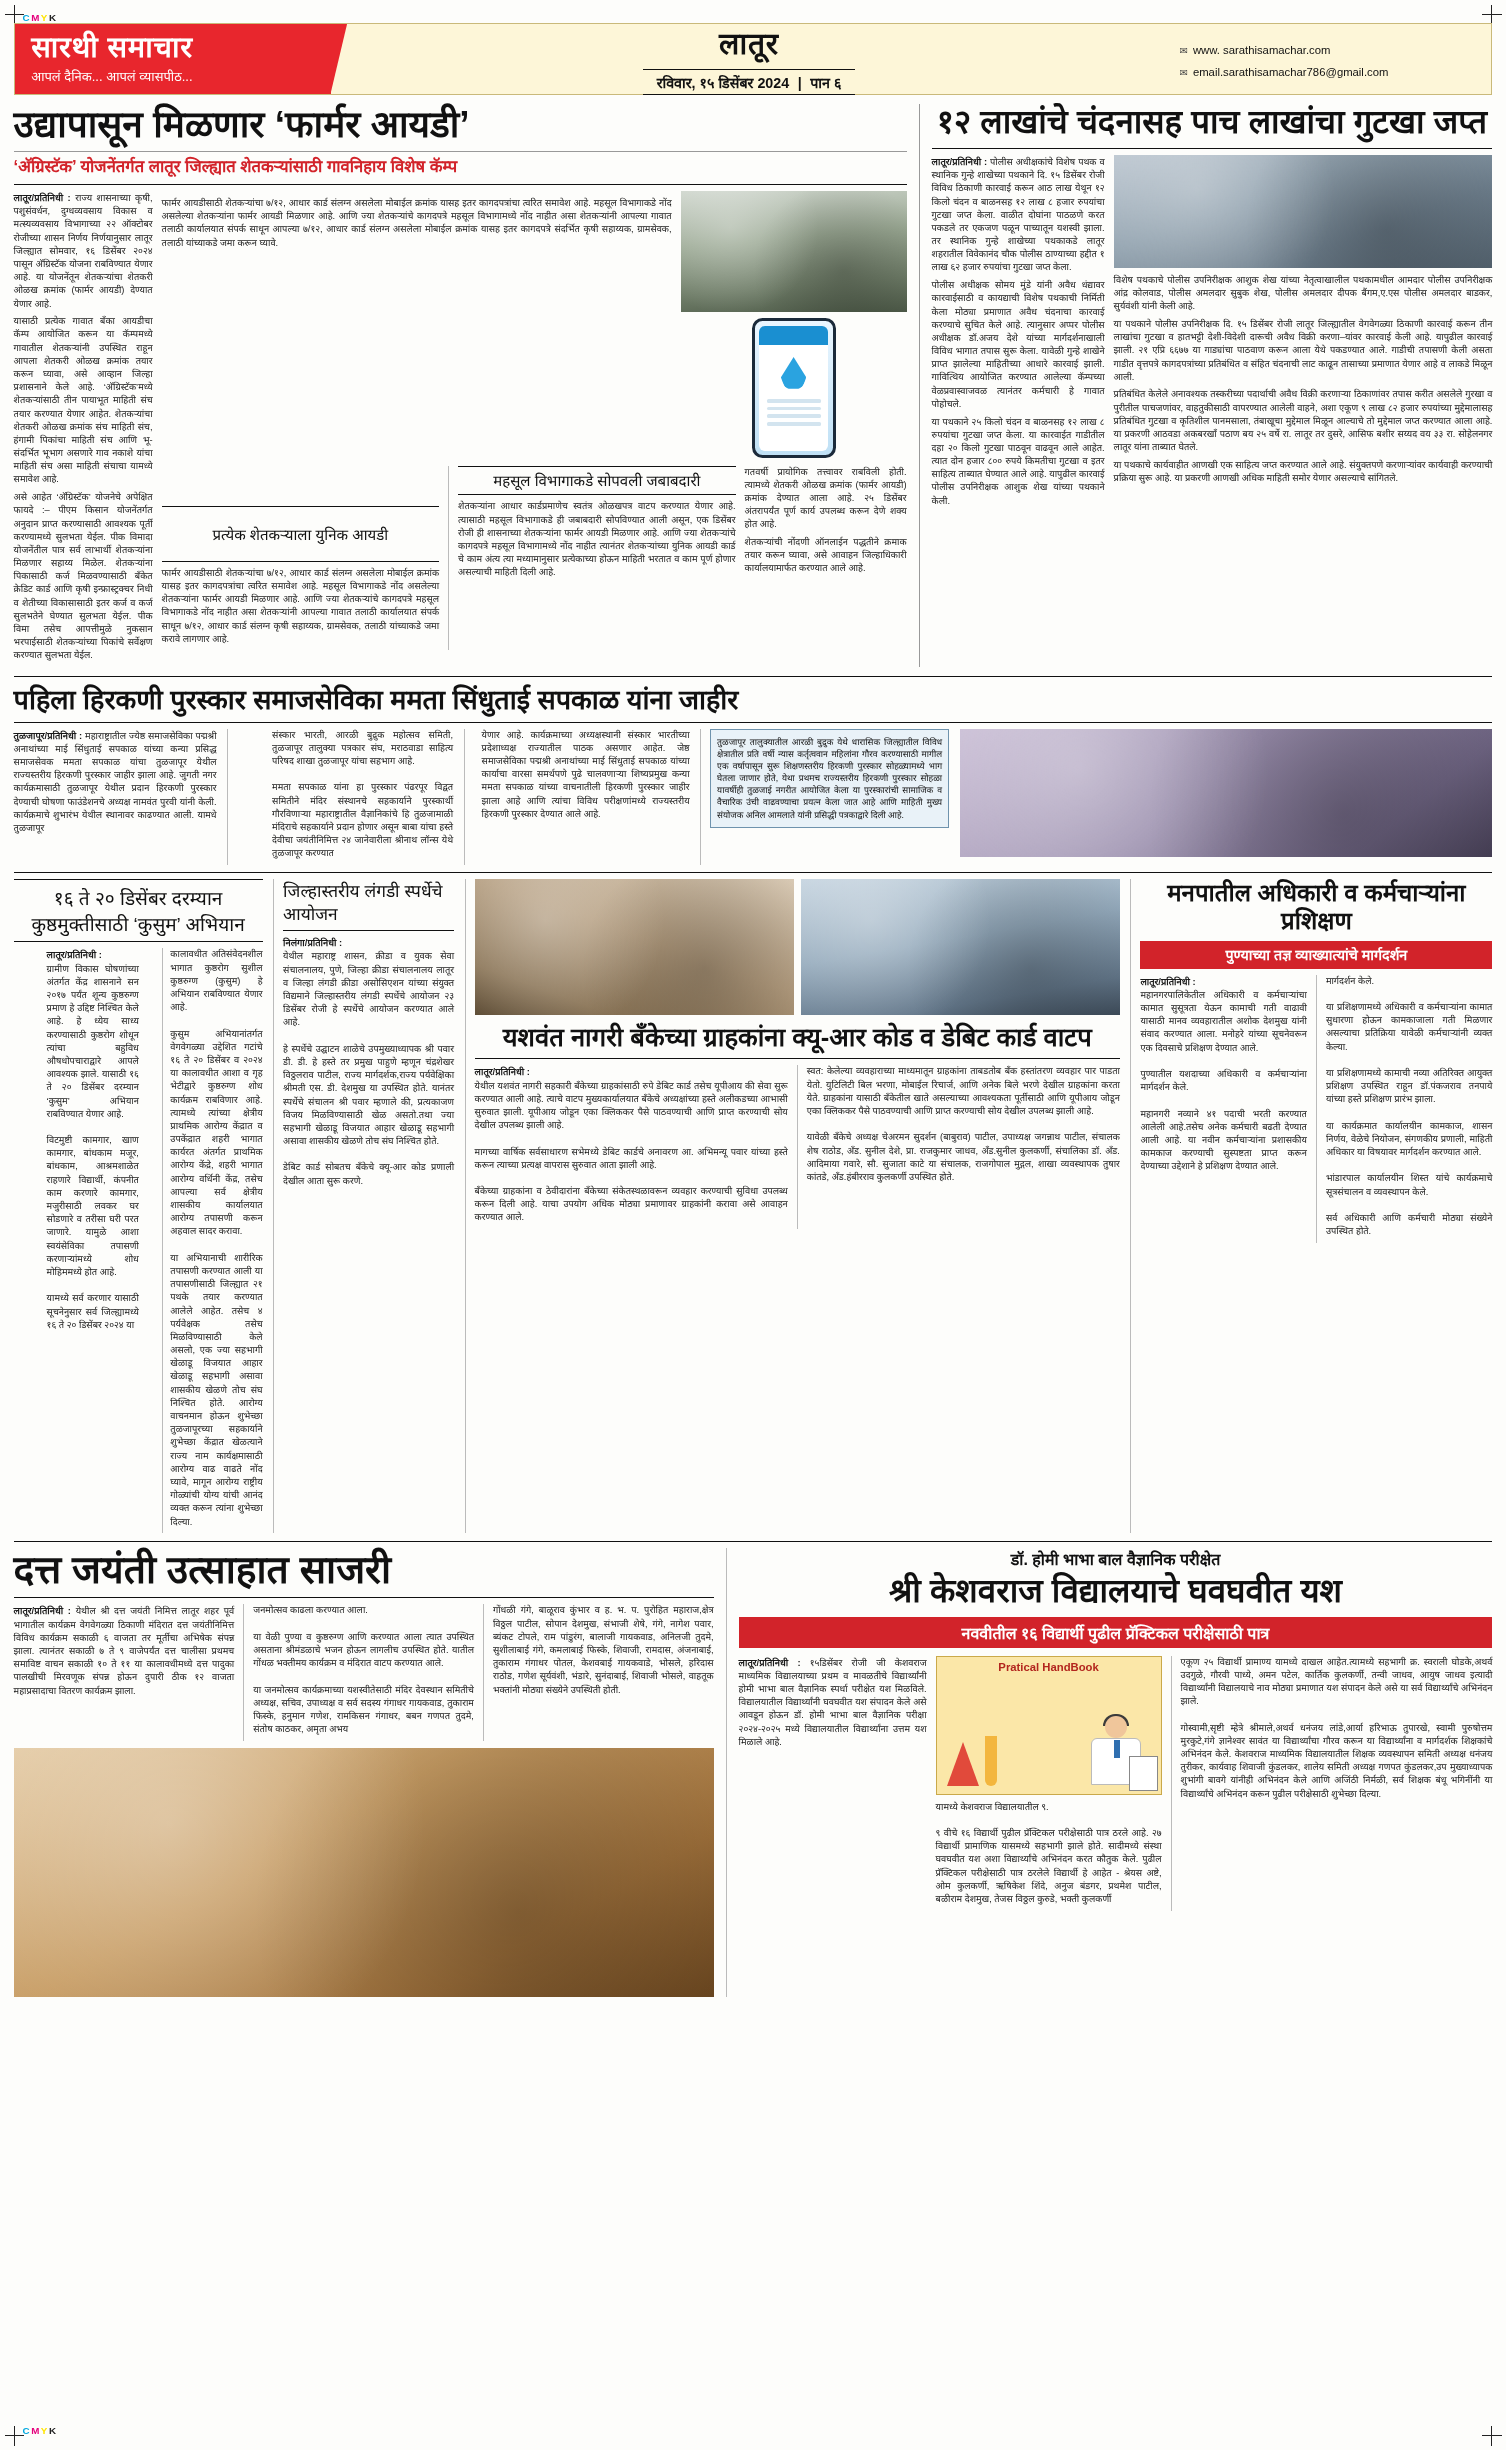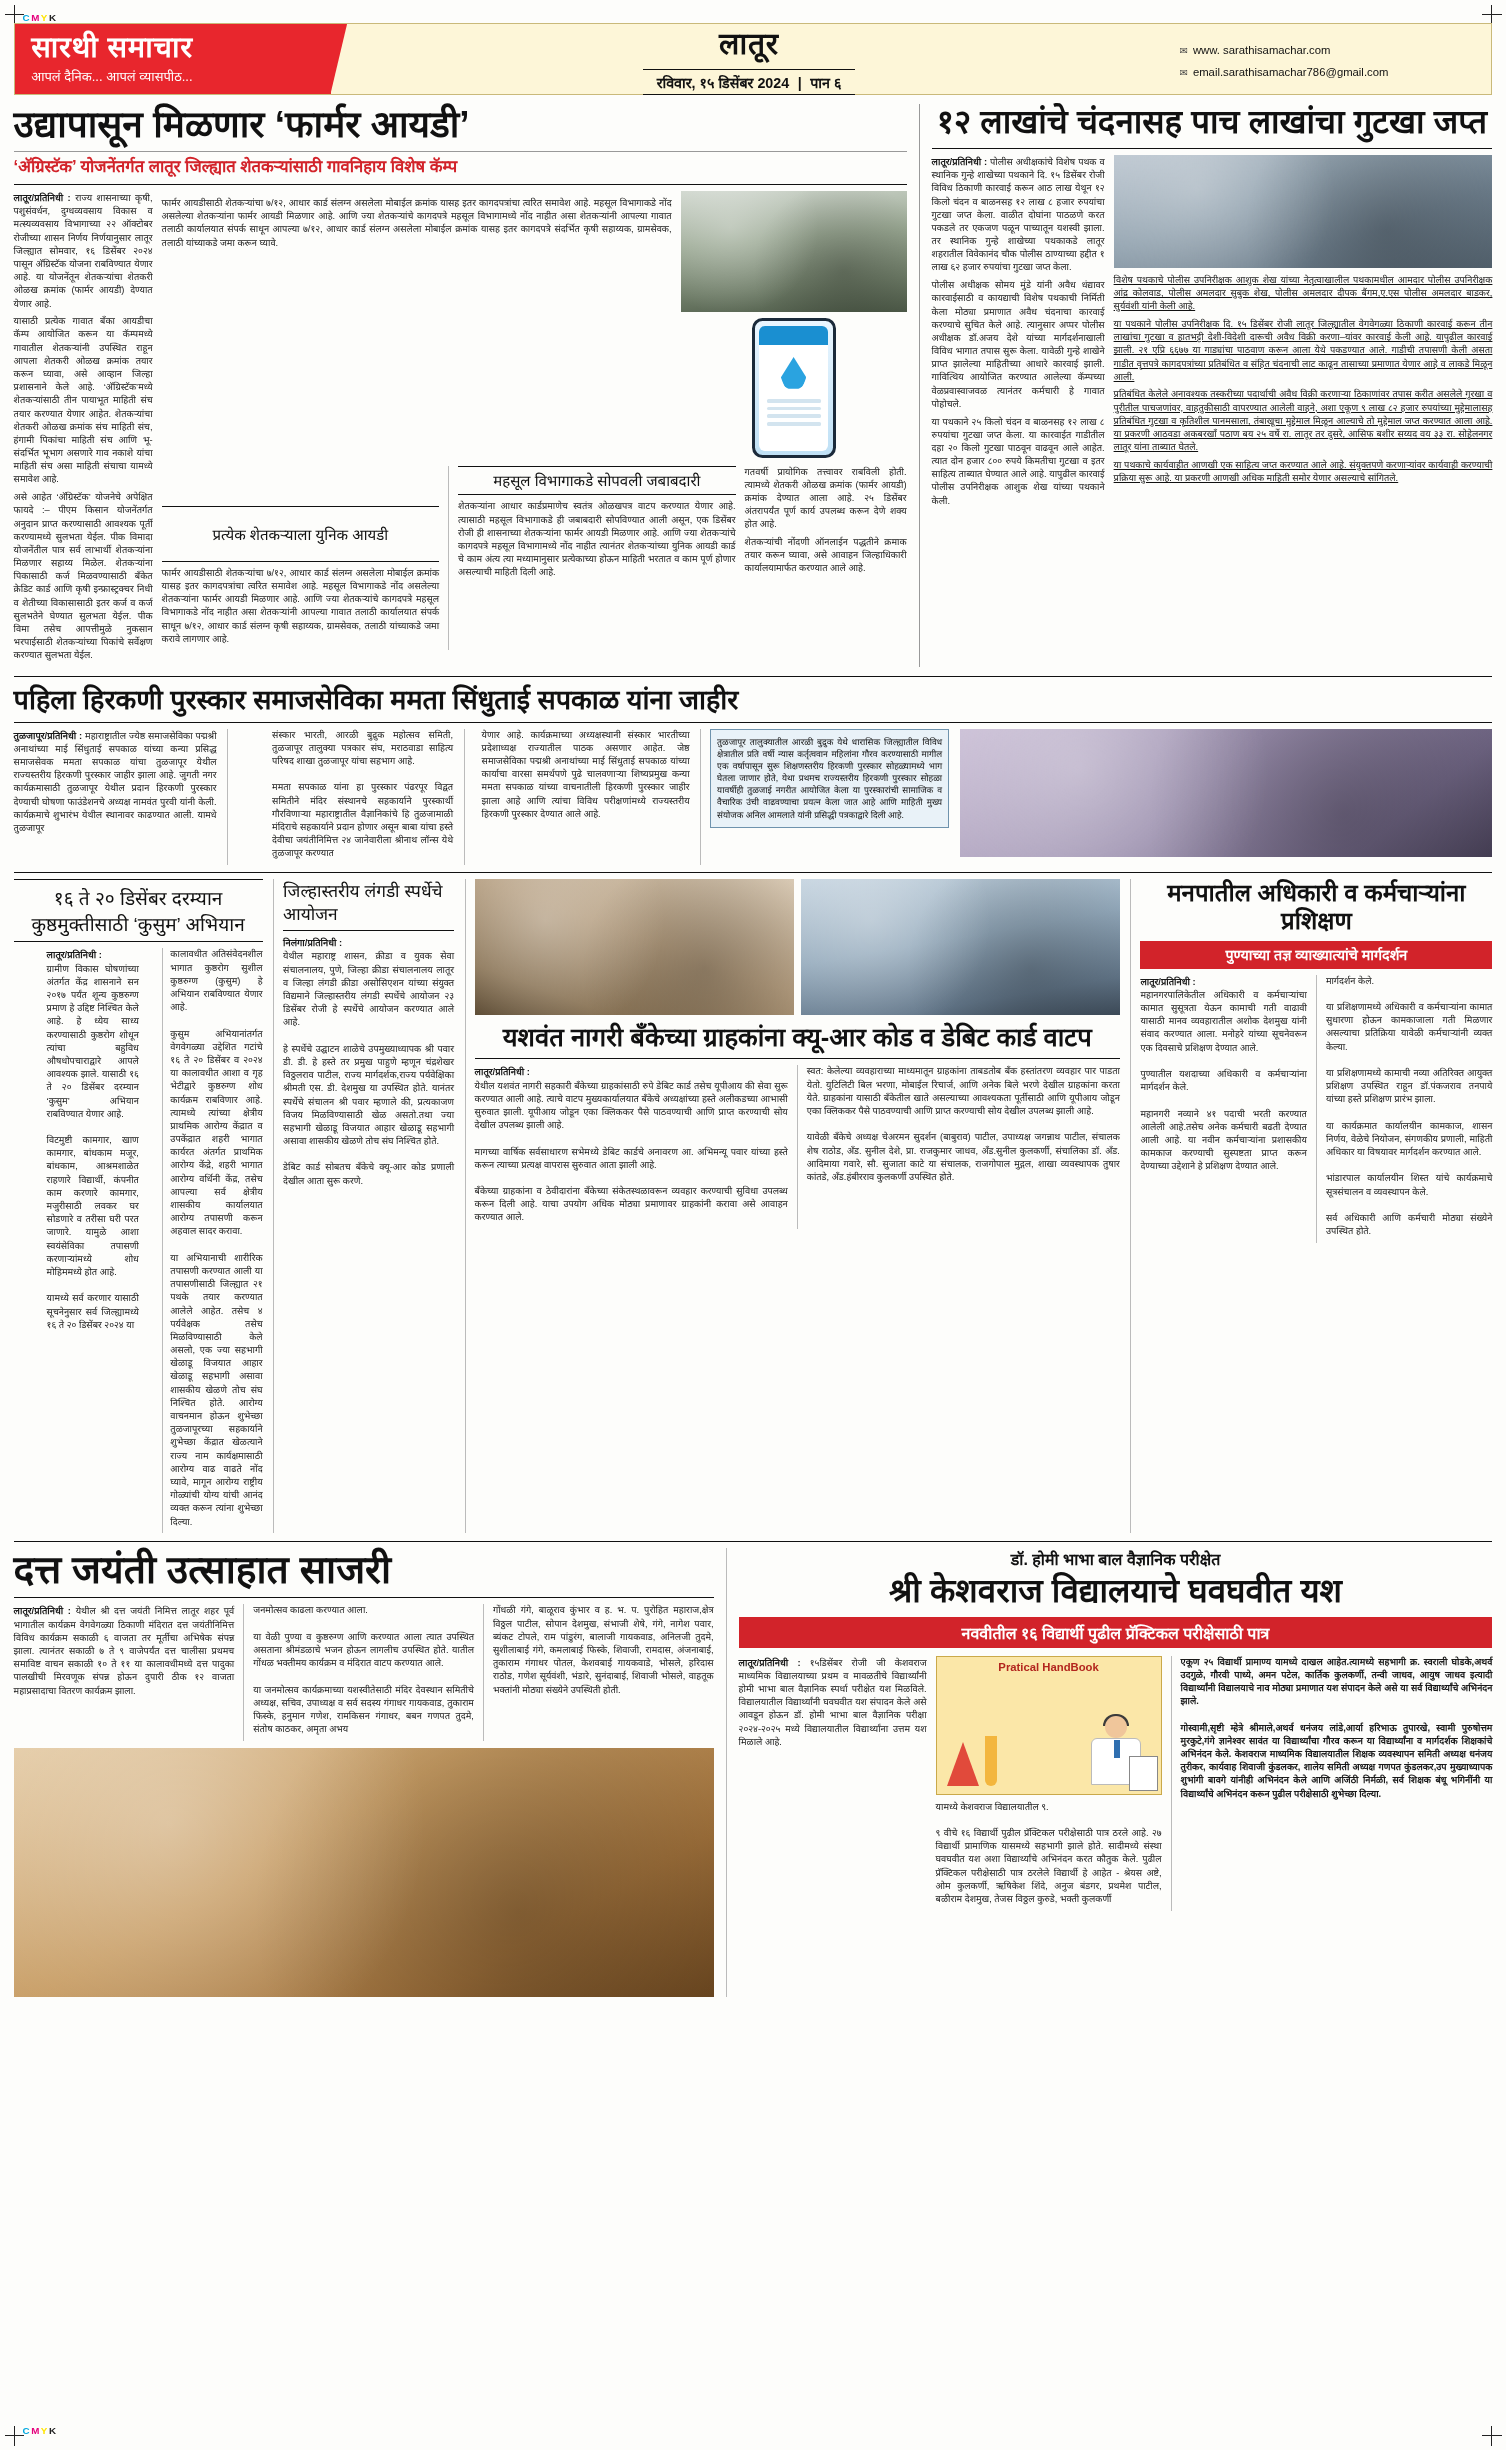"विशेष पथकाचे पोलीस उपनिरीक्षक आशुक" div { text-decoration: underline -> none }
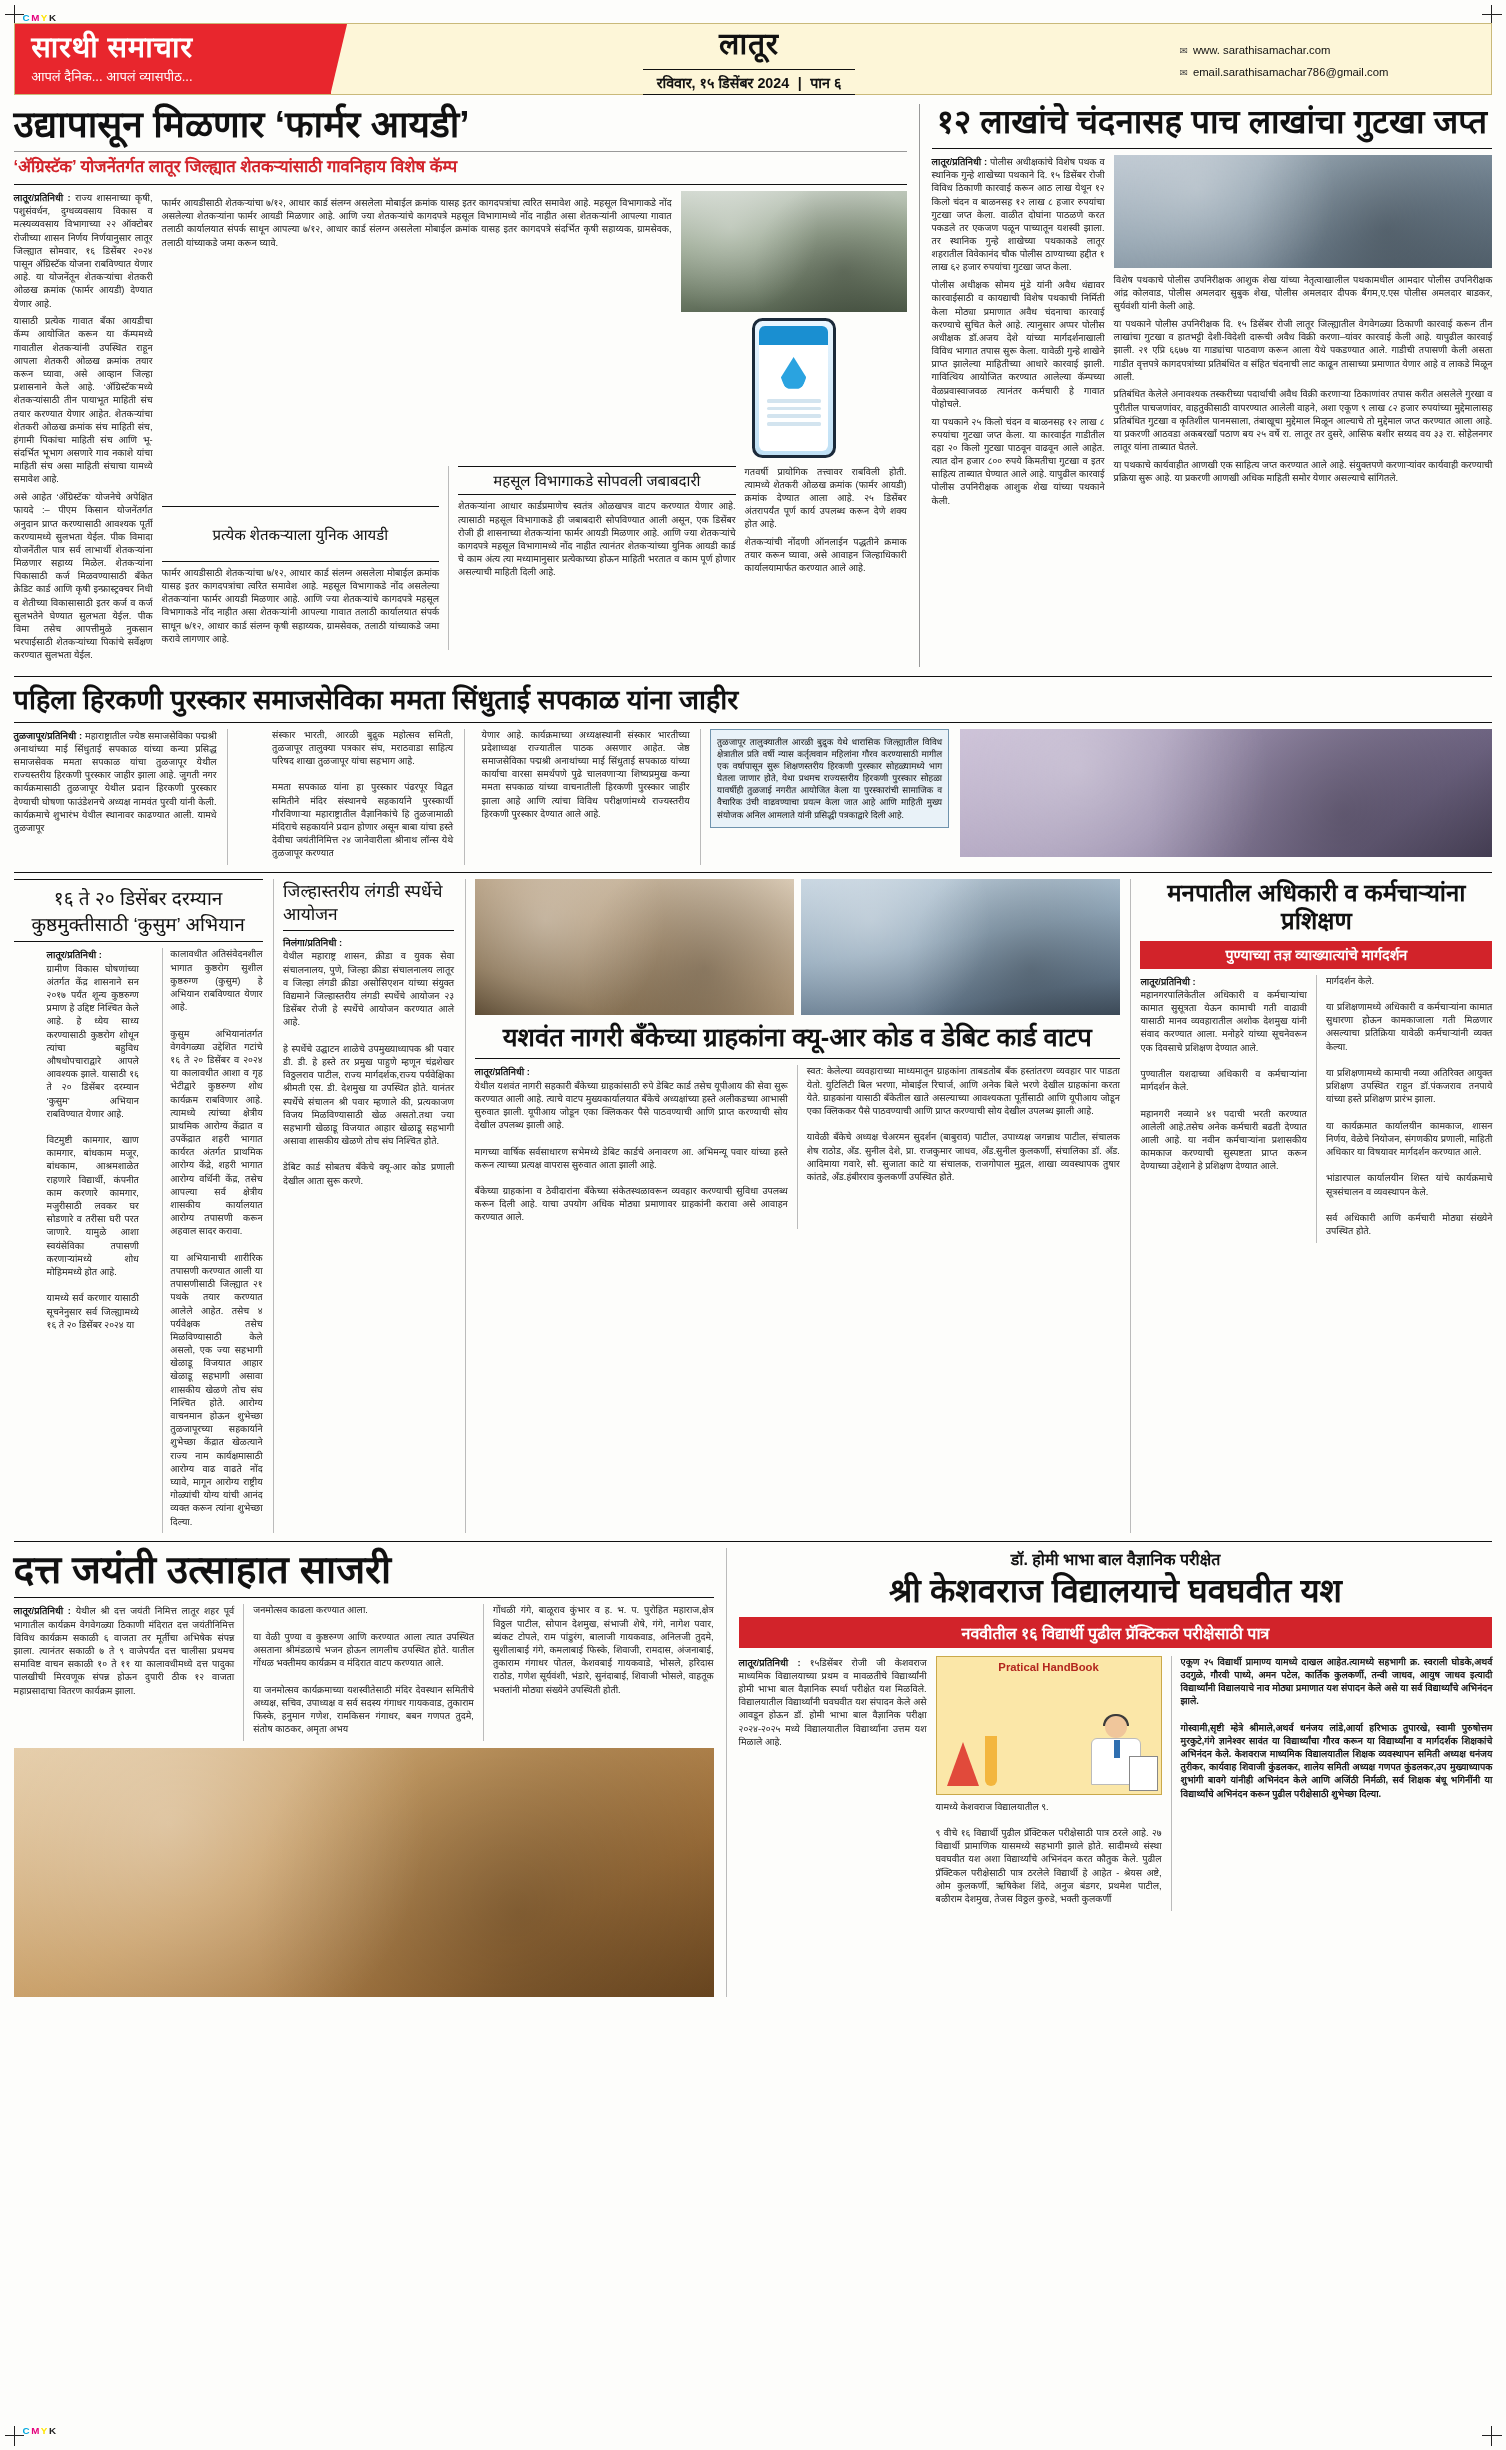"एकूण २५ विद्यार्थी प्रामाण्य यामध्ये" p.body { font-weight: bold -> none }
